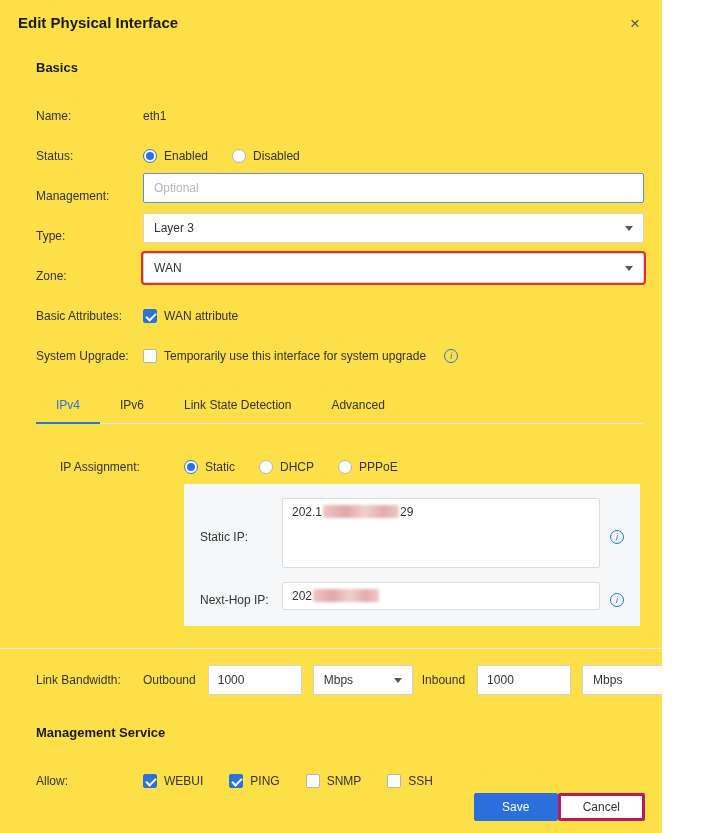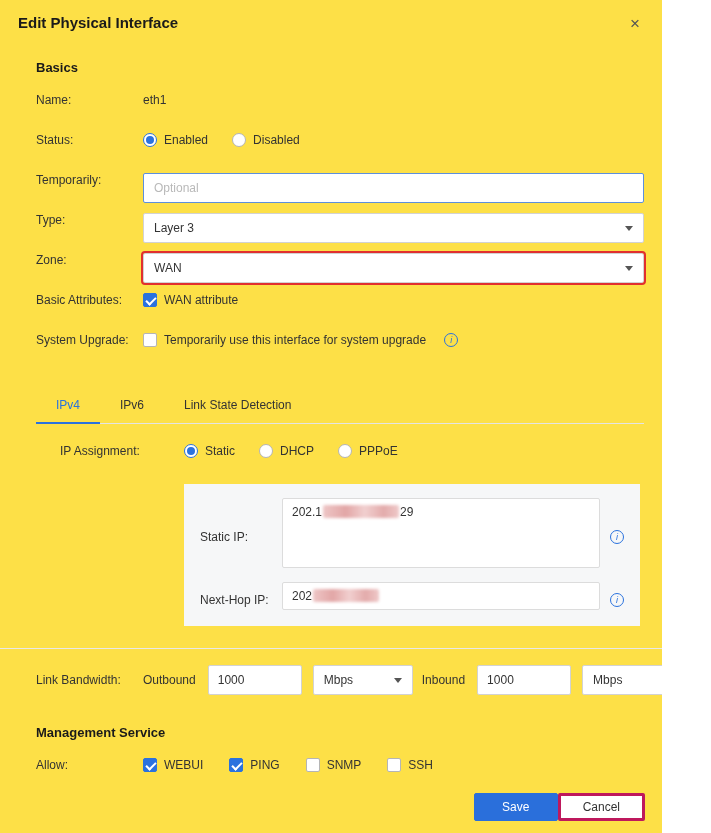"Name:" .row { align-items: flex-start -> flex-end }
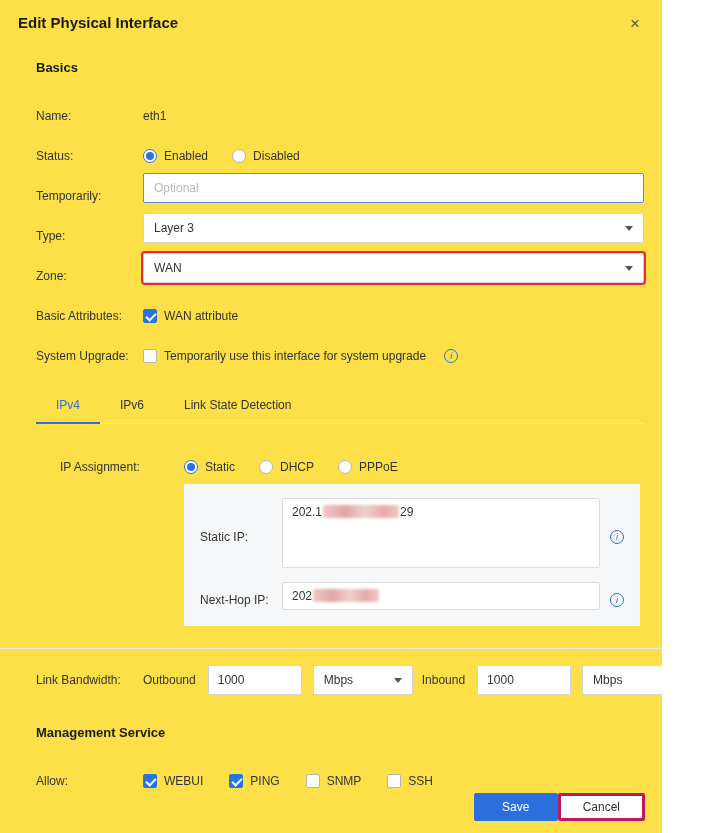"Temporarily:" div.lbl { text: Temporarily -> Management }
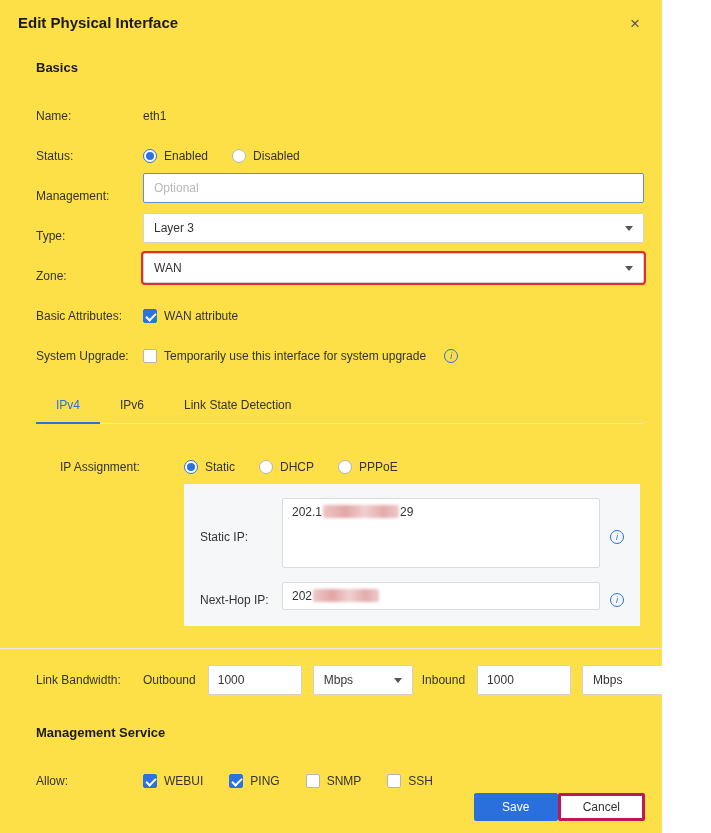"Advanced" div.tab { html: none -> <div>Advanced</div> }
